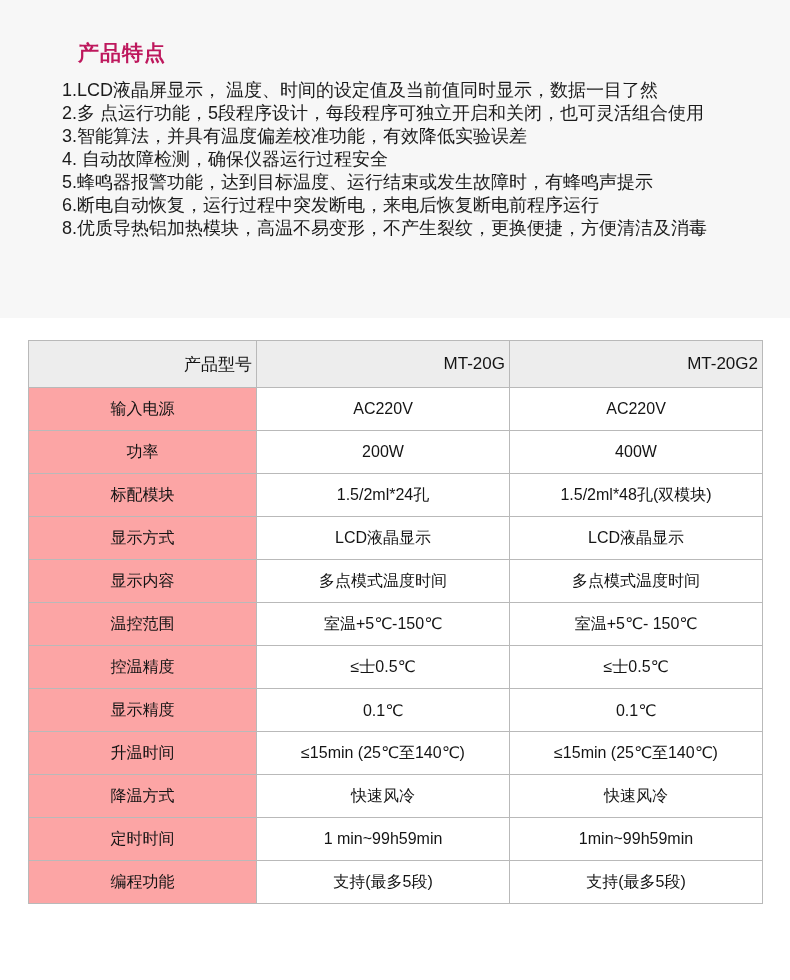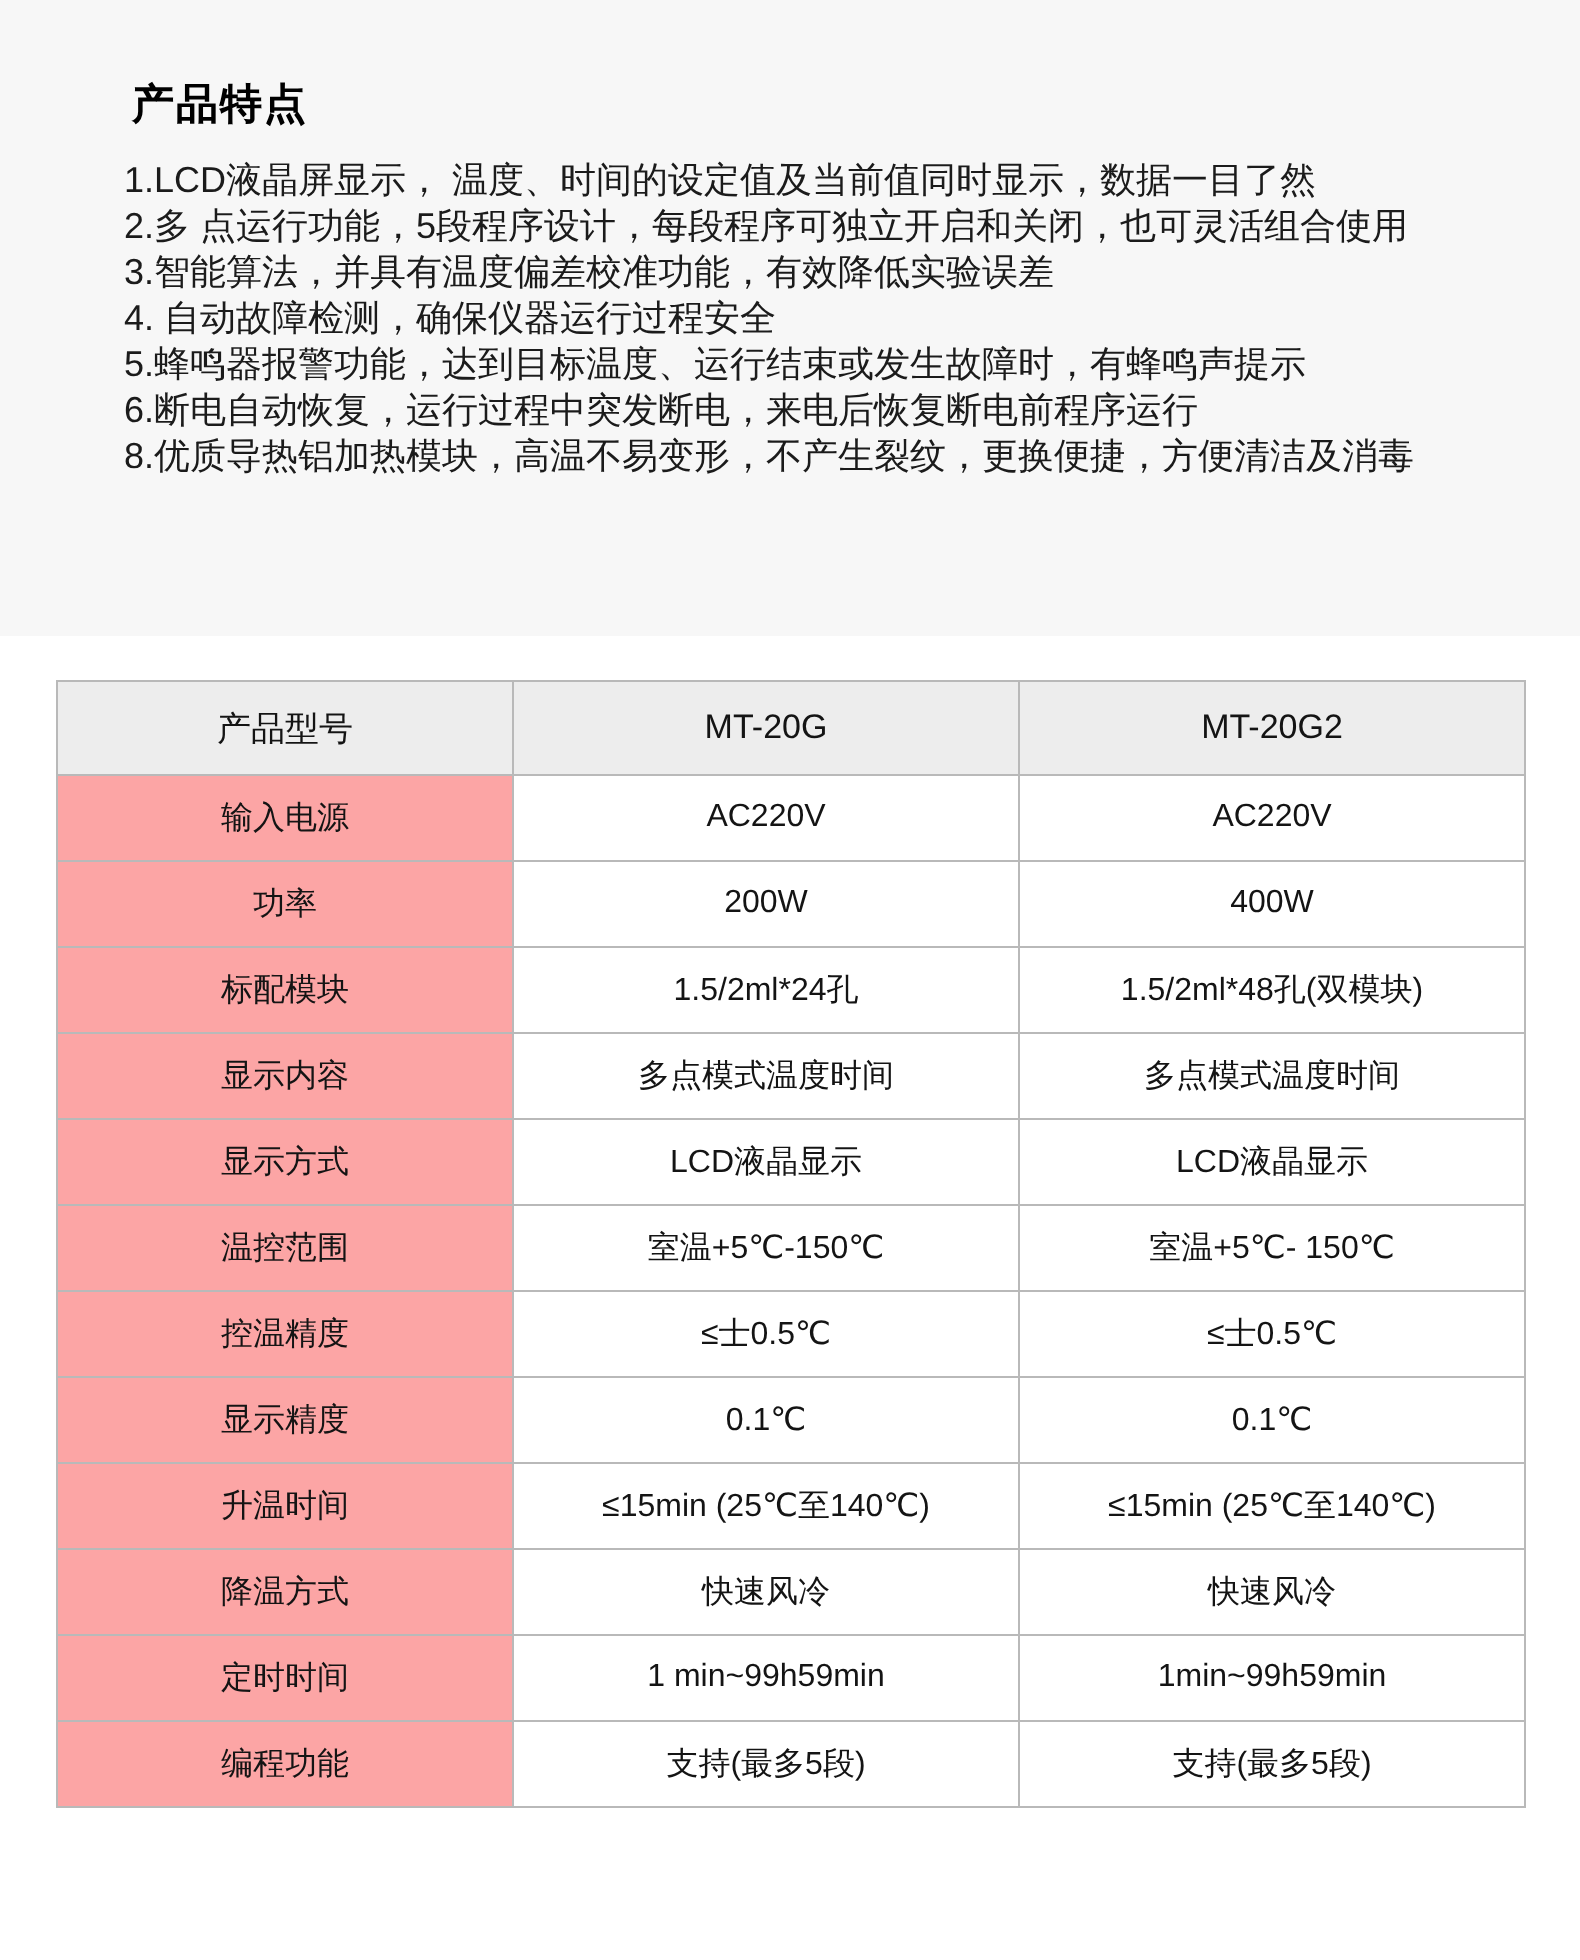"产品特点" .features-title { color: #000000 -> #be185d; margin: 0 0 14px 4px -> 0 0 14px 16px }
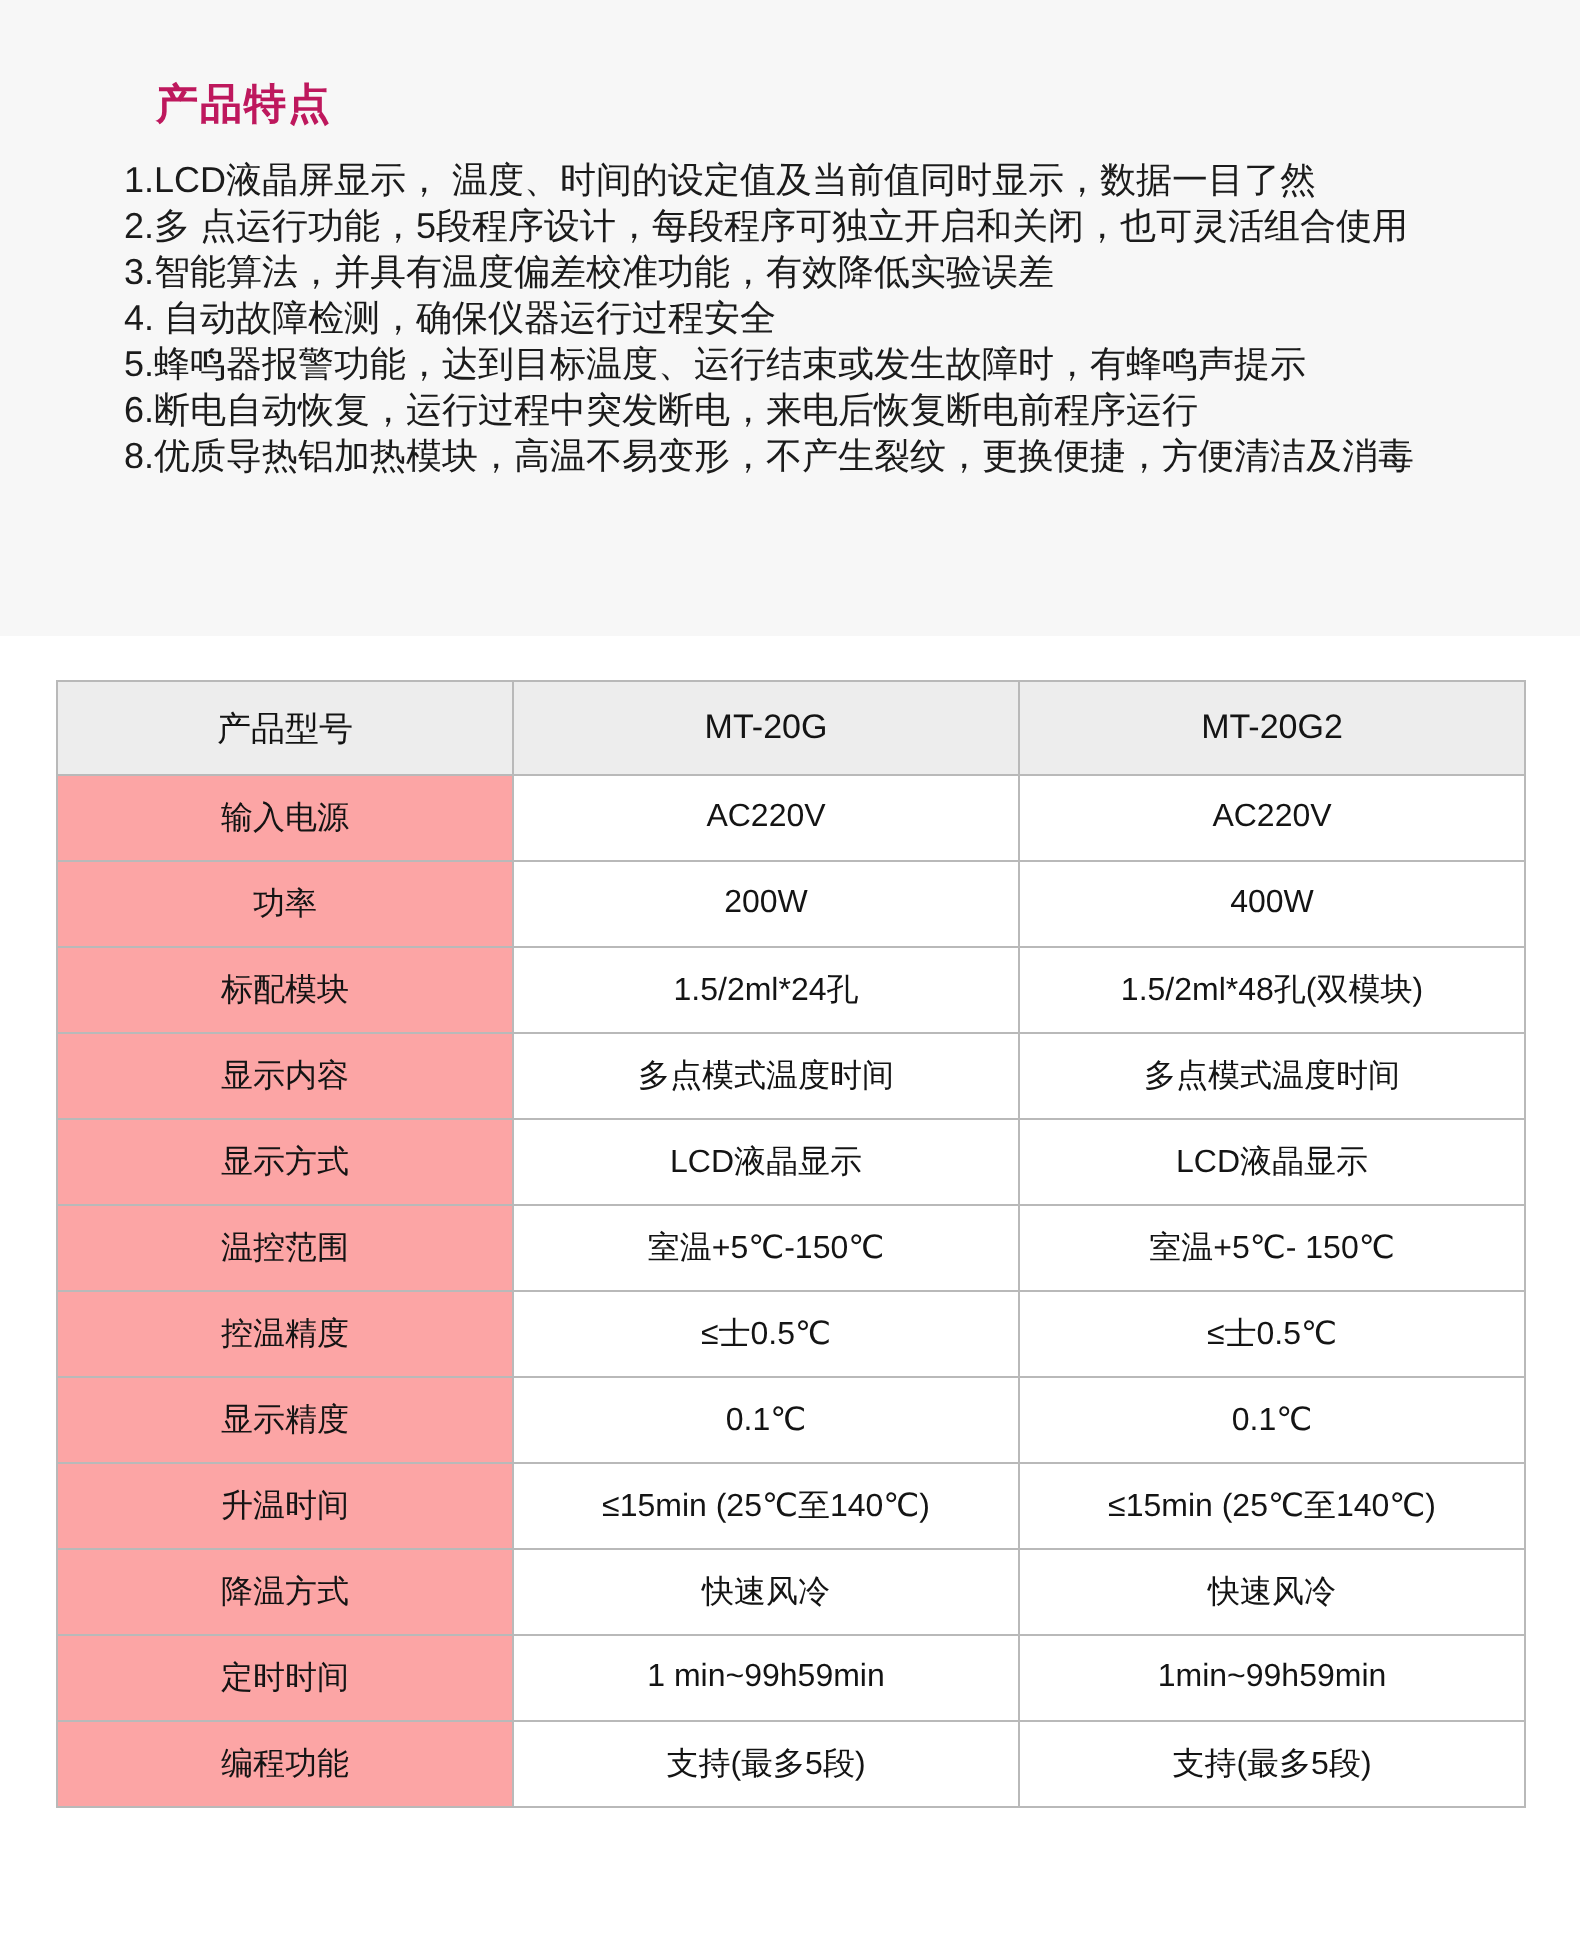"产品型号" table.spec tr.header td { text-align: none -> right }
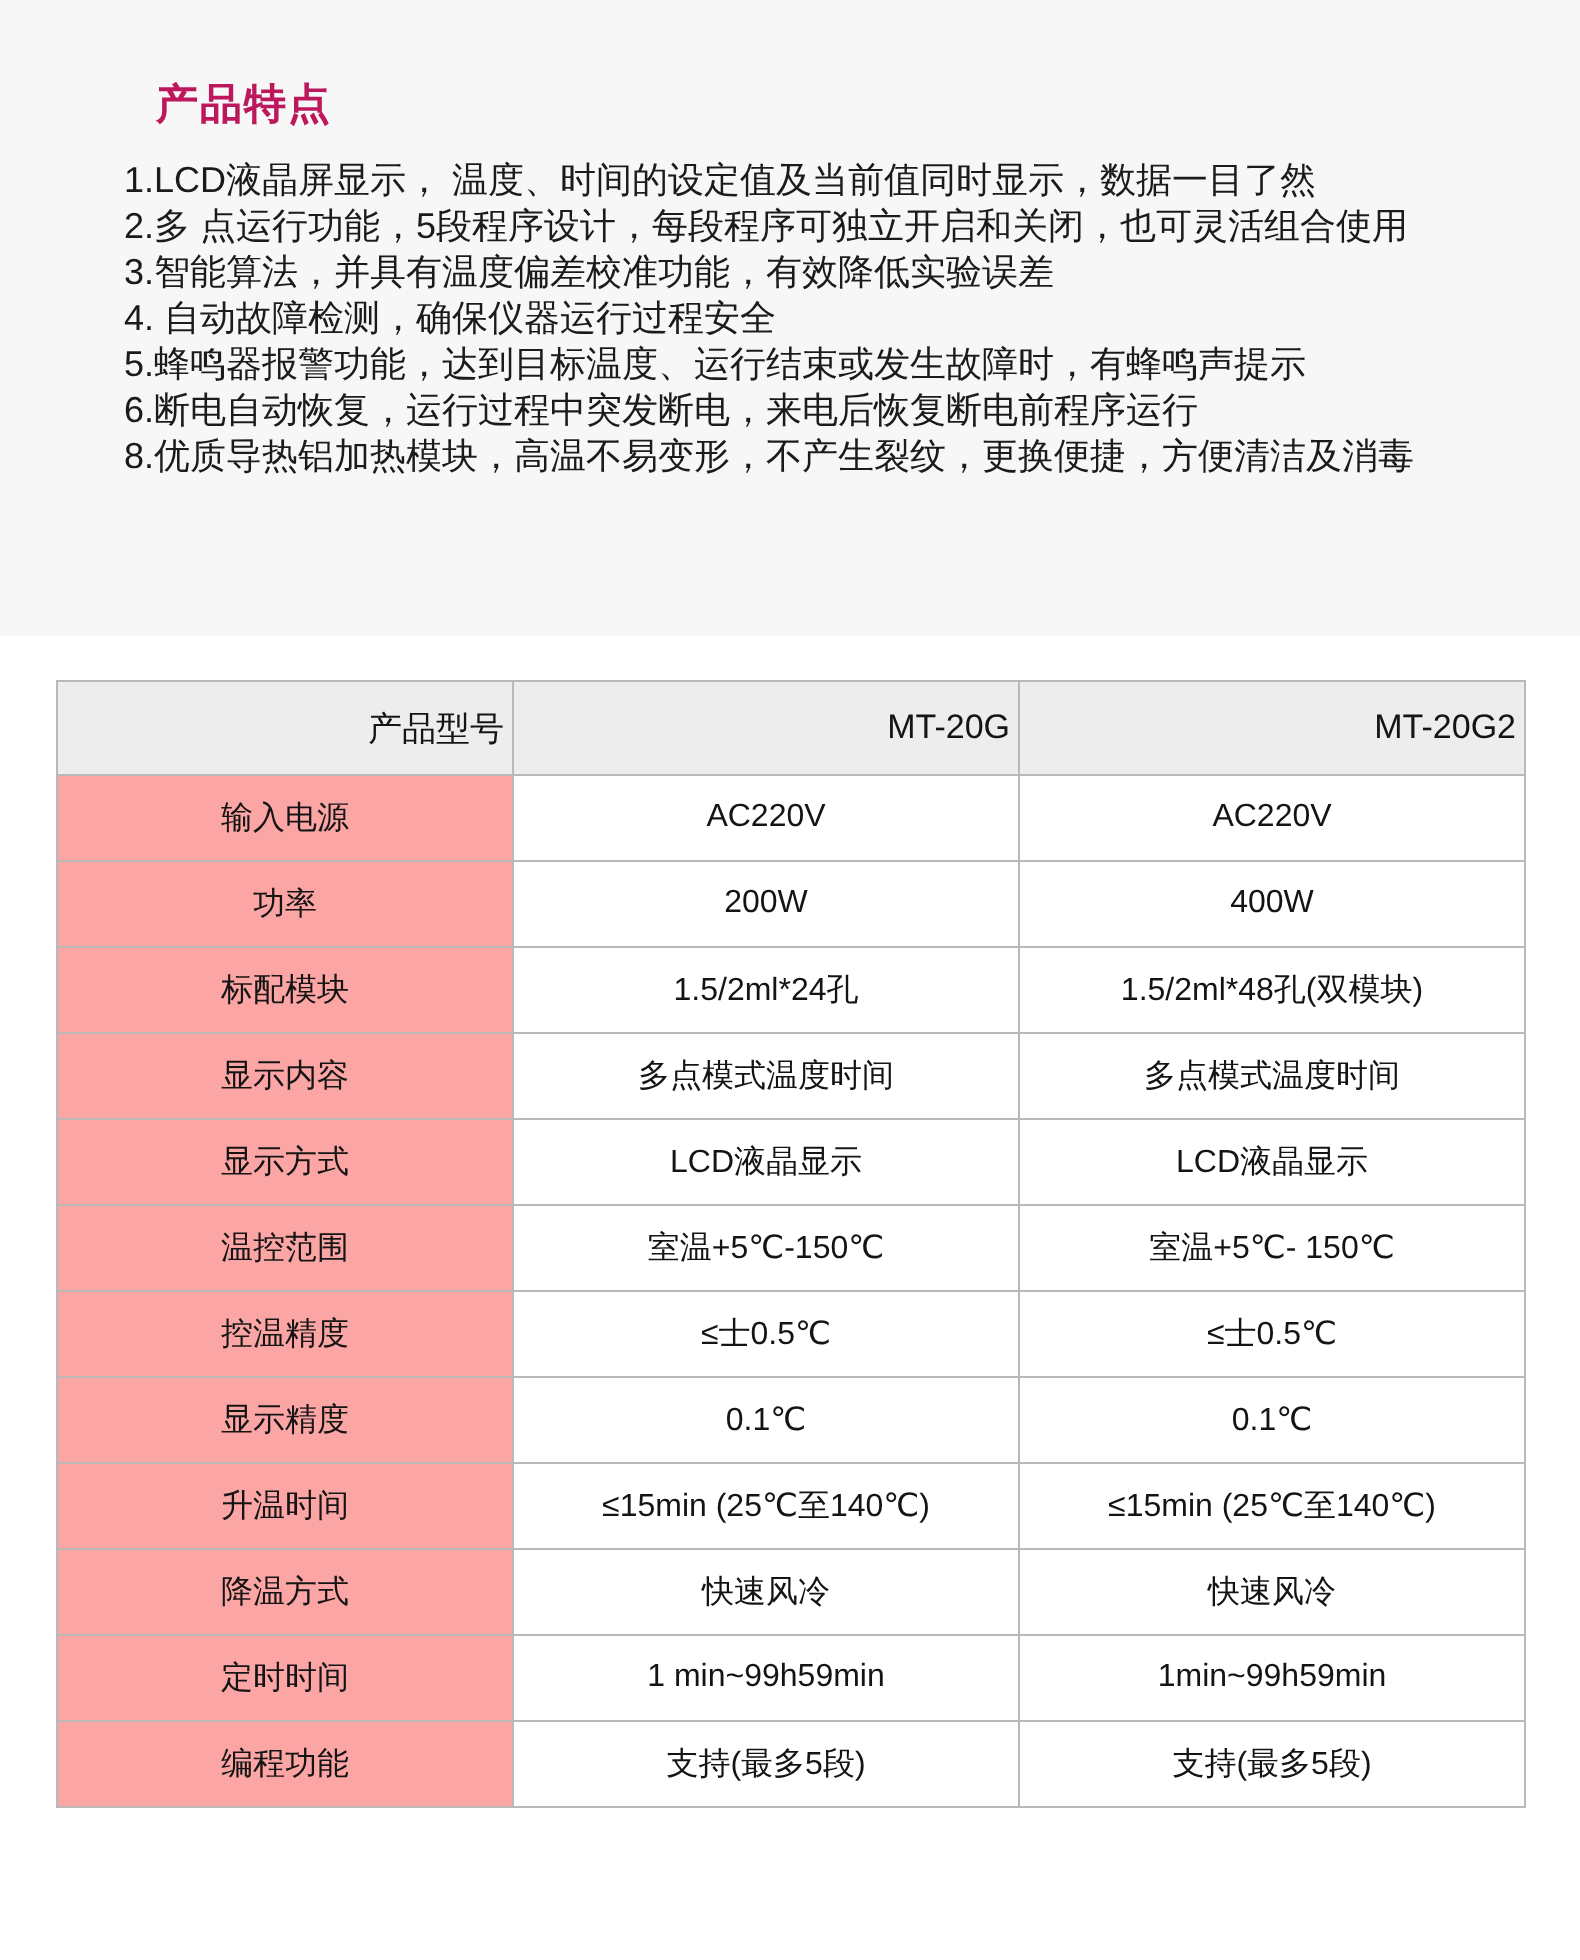"显示内容" tr { order: before "显示方式" -> after "显示方式" }
